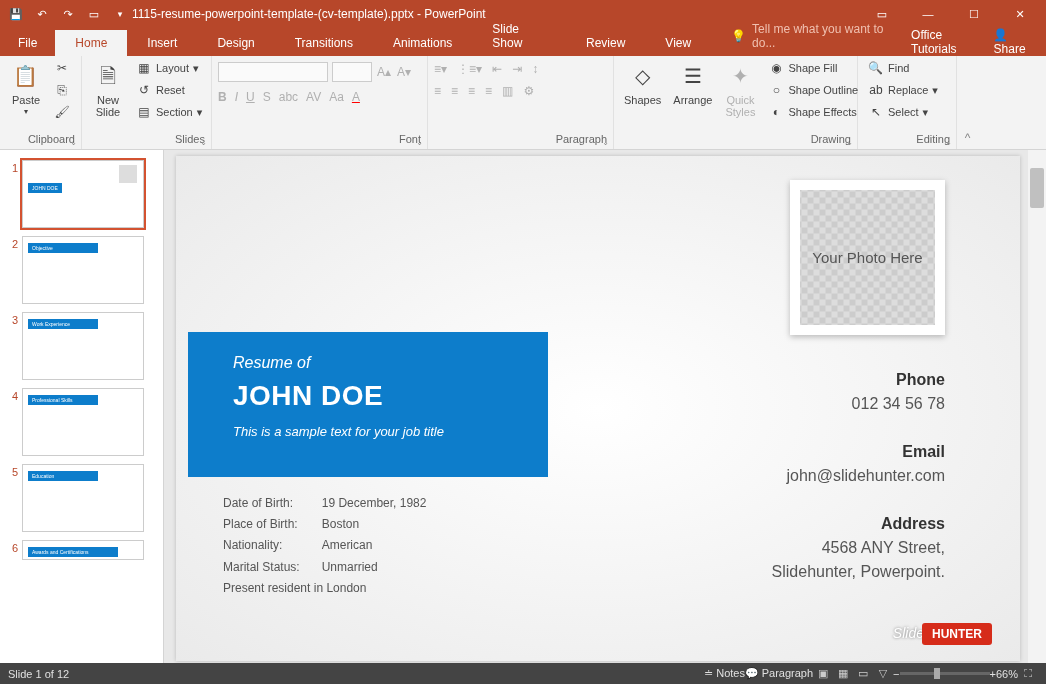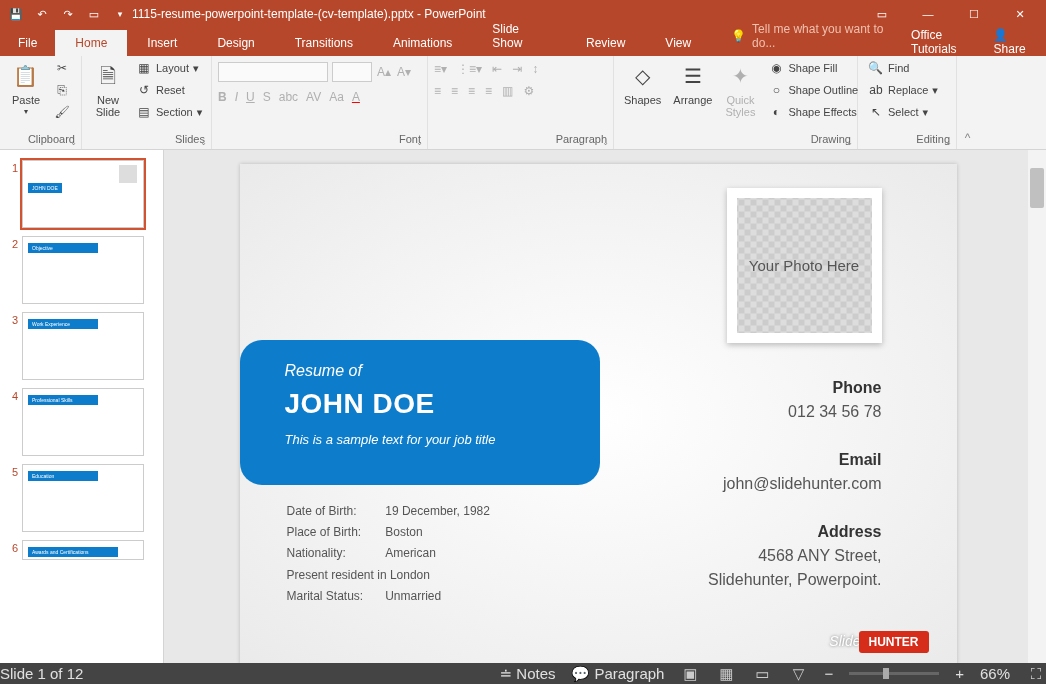"Your Photo Here" .slide { margin: 8px auto -> 0 auto; width: 717px -> 844px }
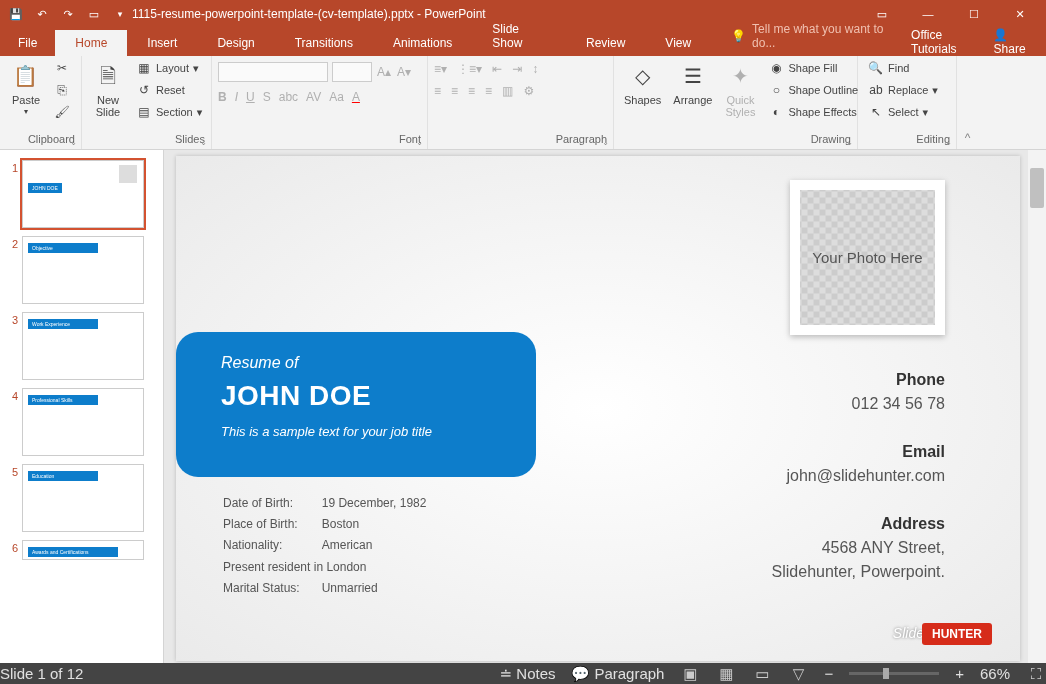"Resume of" .blue-box { border-radius: 22px -> none; left: 0 -> 12px }
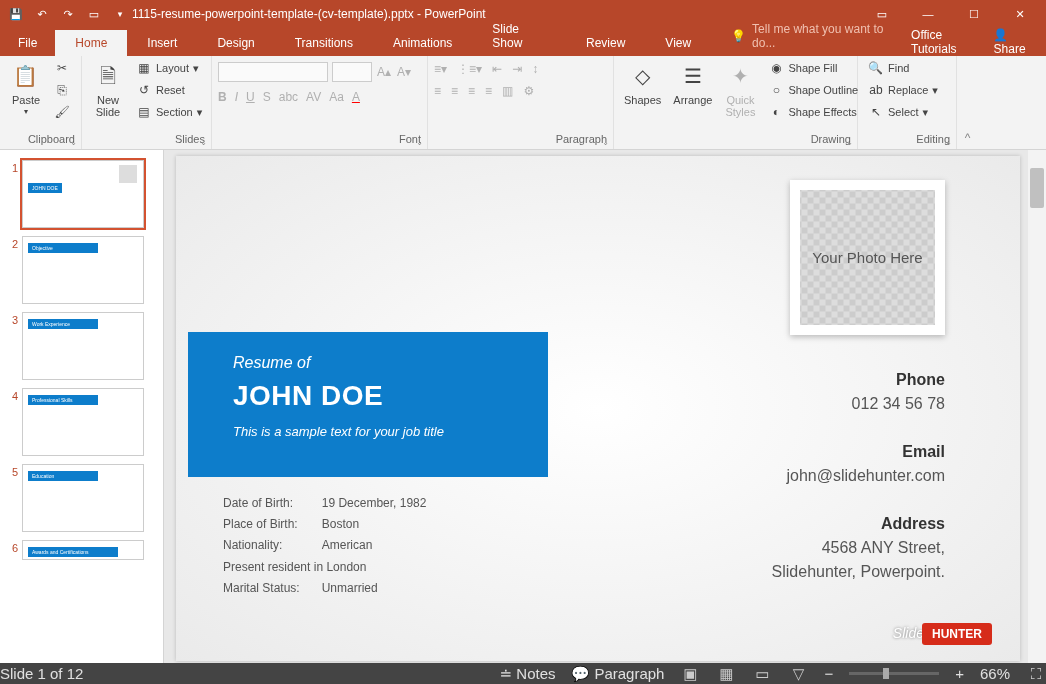"Present resident in London" tr { order: before "Marital Status:" -> after "Marital Status:" }
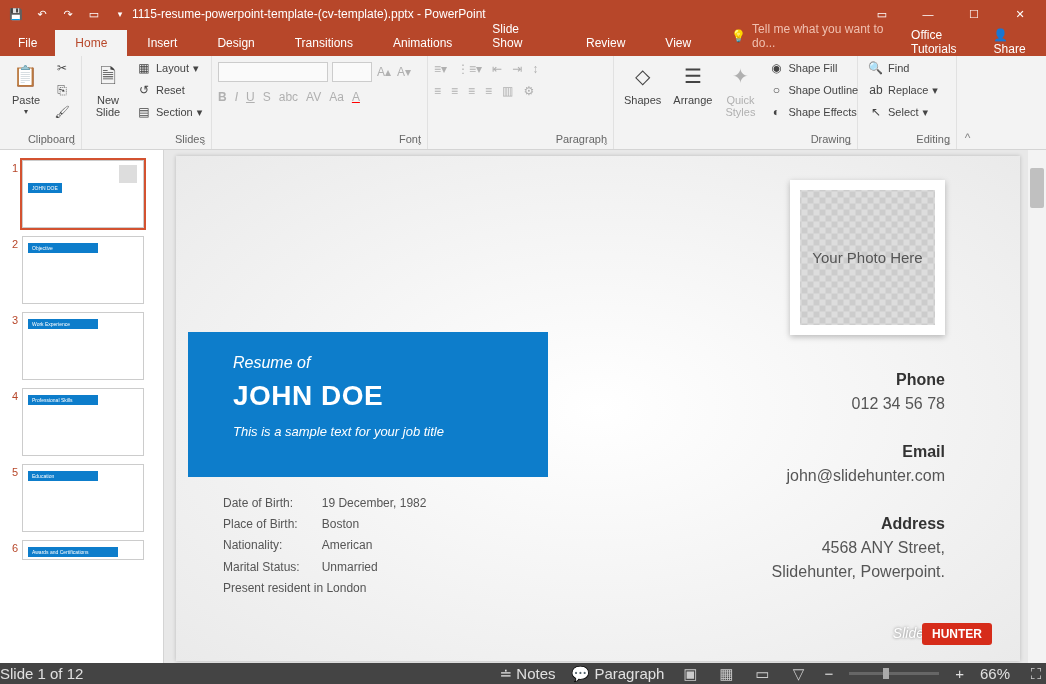"Slide 1 of 12" .statusbar { font-size: 15px -> 11px; gap: 16px -> none; padding: 0 0 -> 0 8px }
